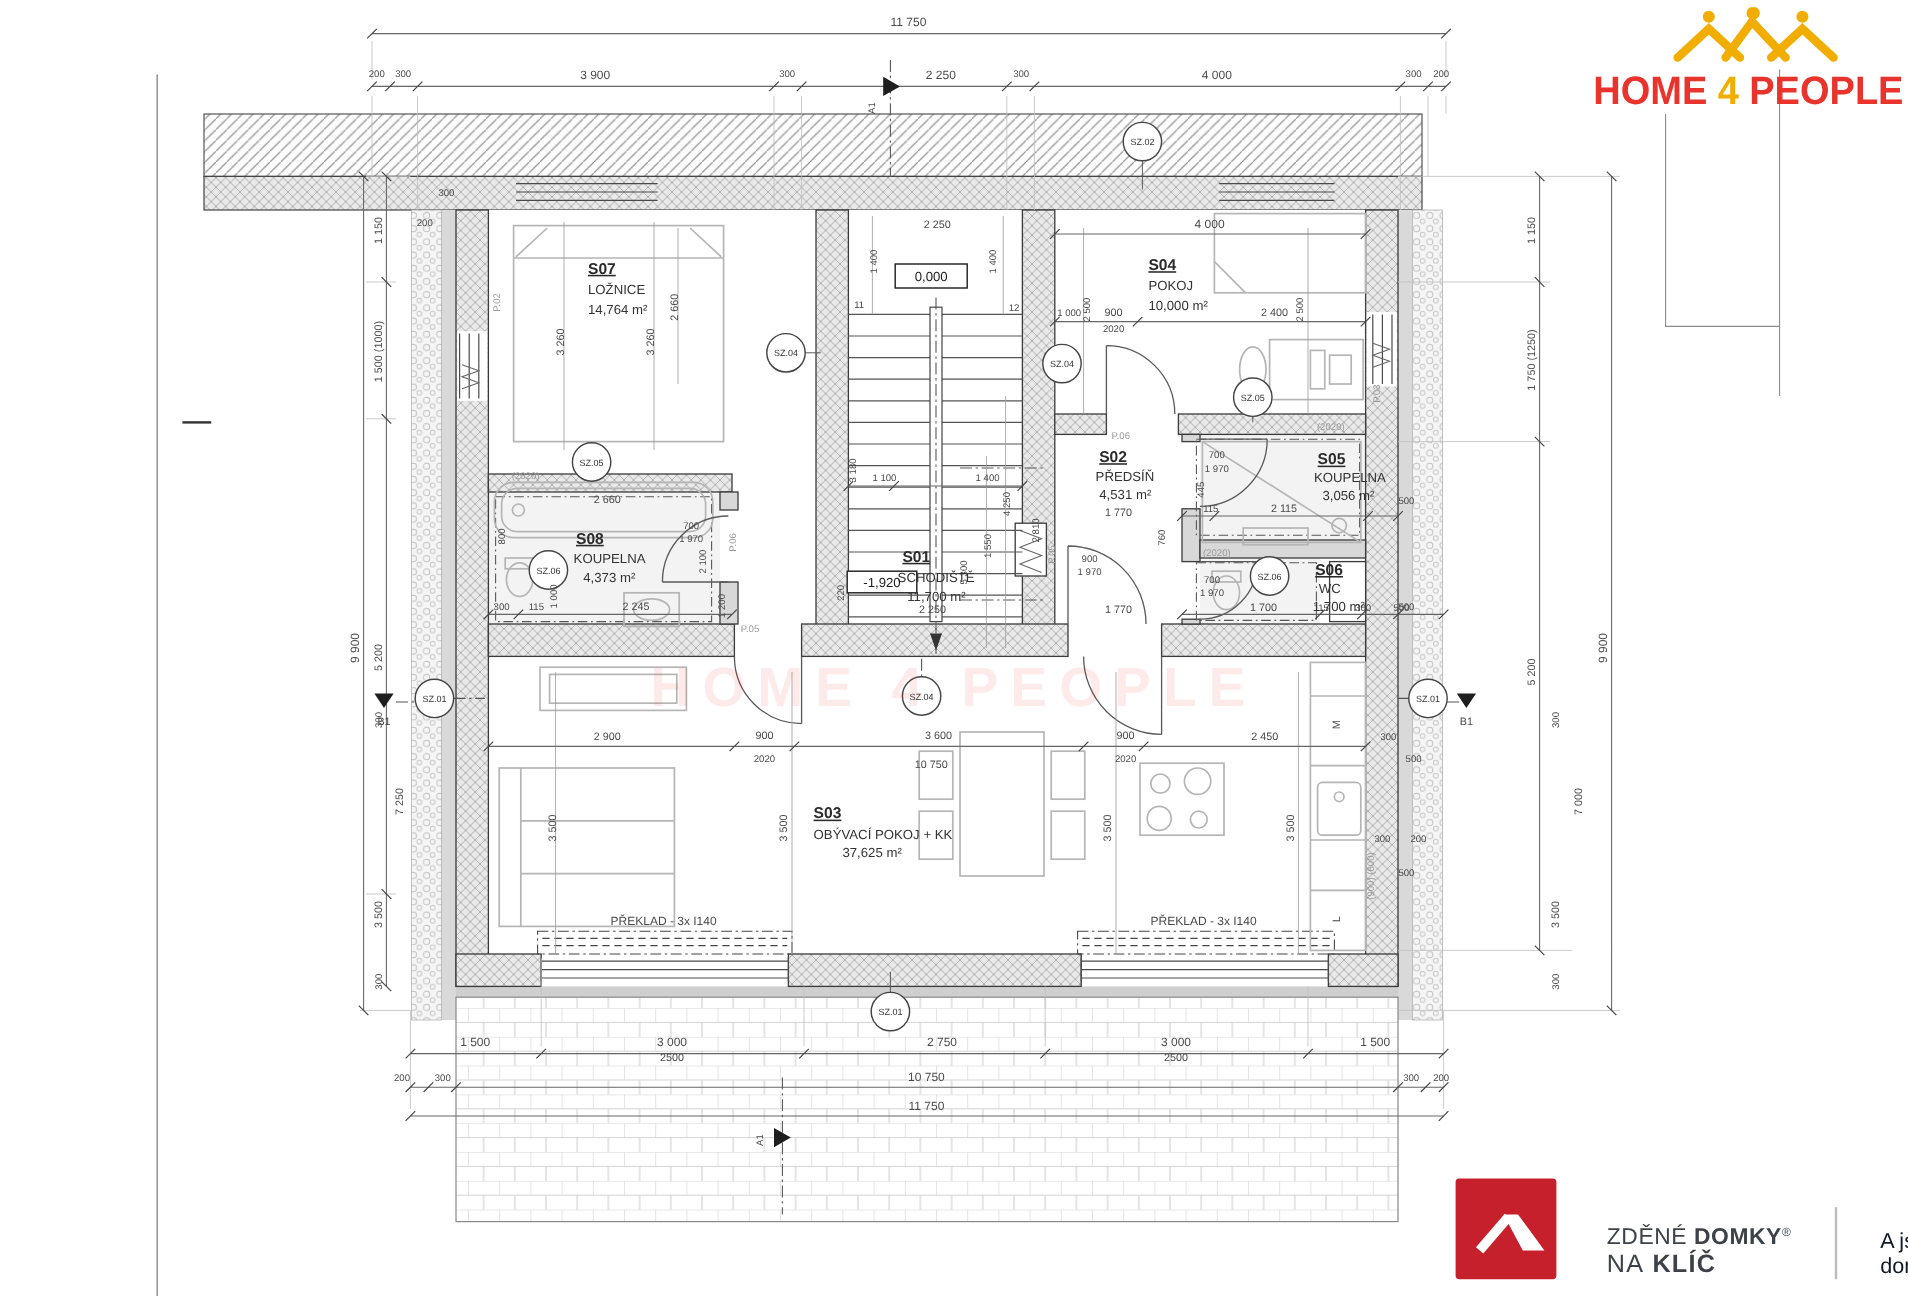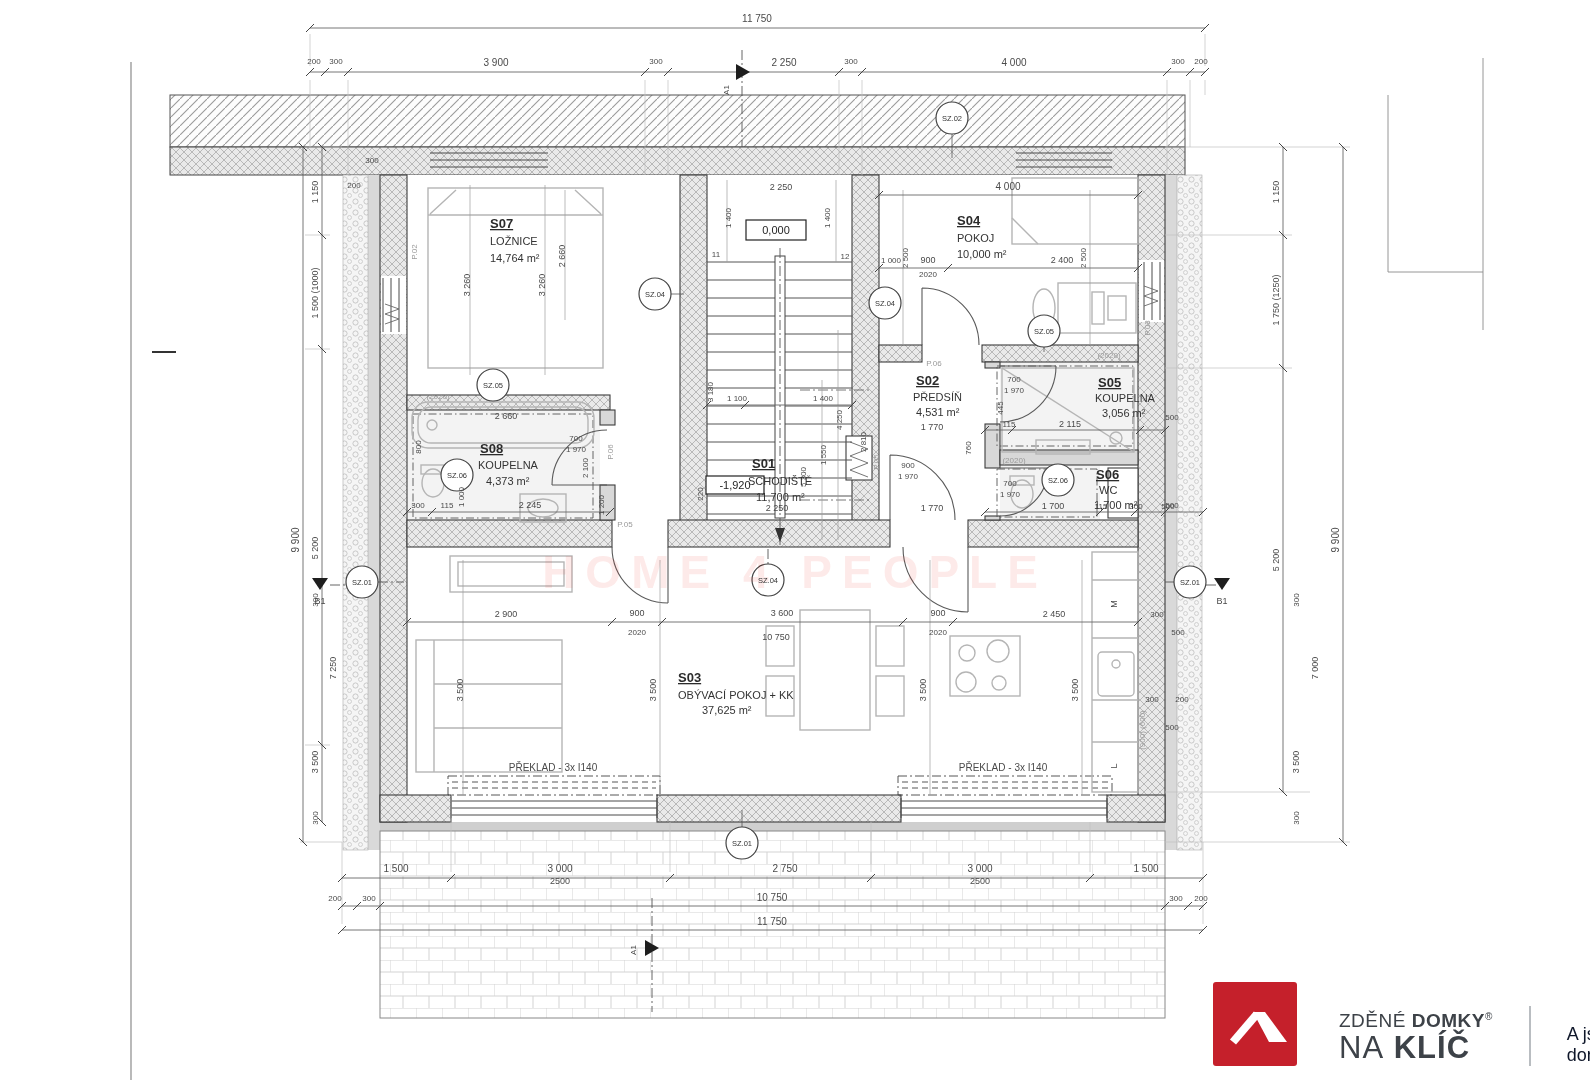"HOME" div.logo-top { html: none -> <div> <svg> <g> <path></path> <path></path> <path></path> </g> <g> <circle></circle> <circle></circle> <circle></circle> </g> </svg> <div> <span>HOME</span> <span>4</span> <span>PEOPLE</span> </div> </div> }
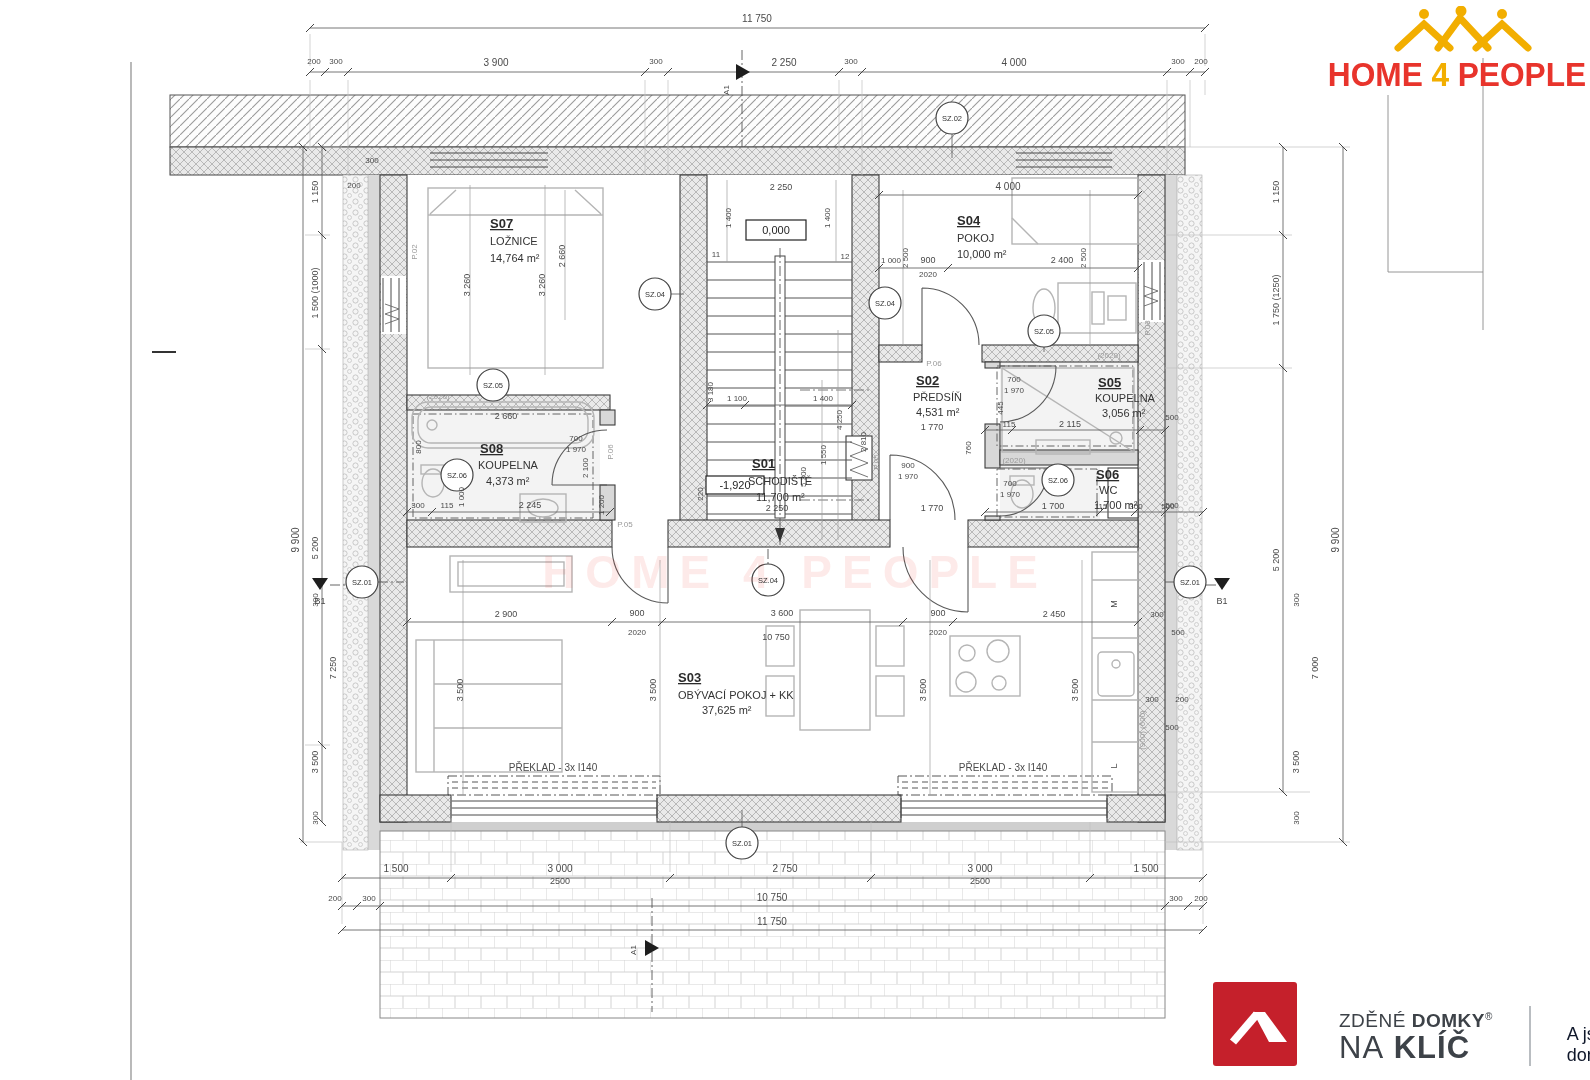"NA KLÍČ" .lb-l2 { font-size: 31px -> 21px }
